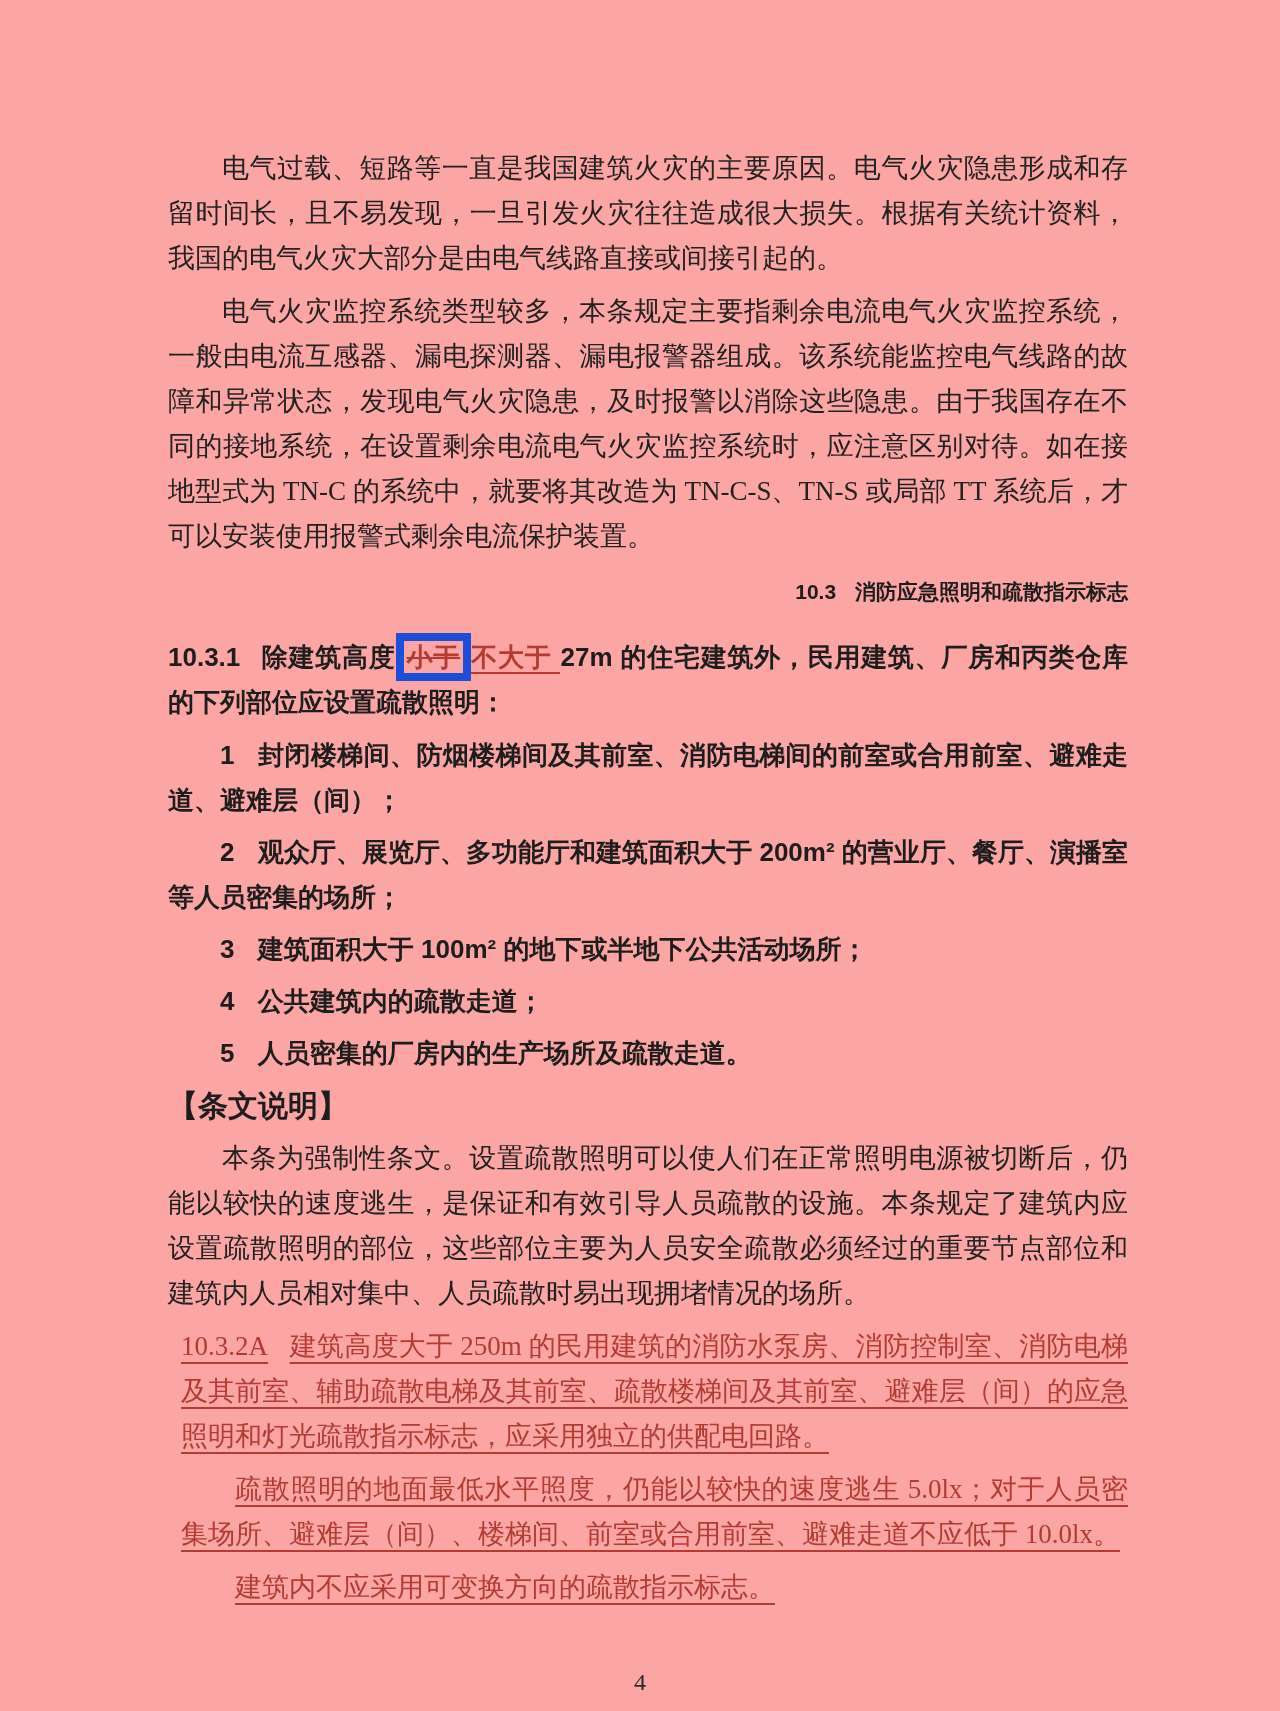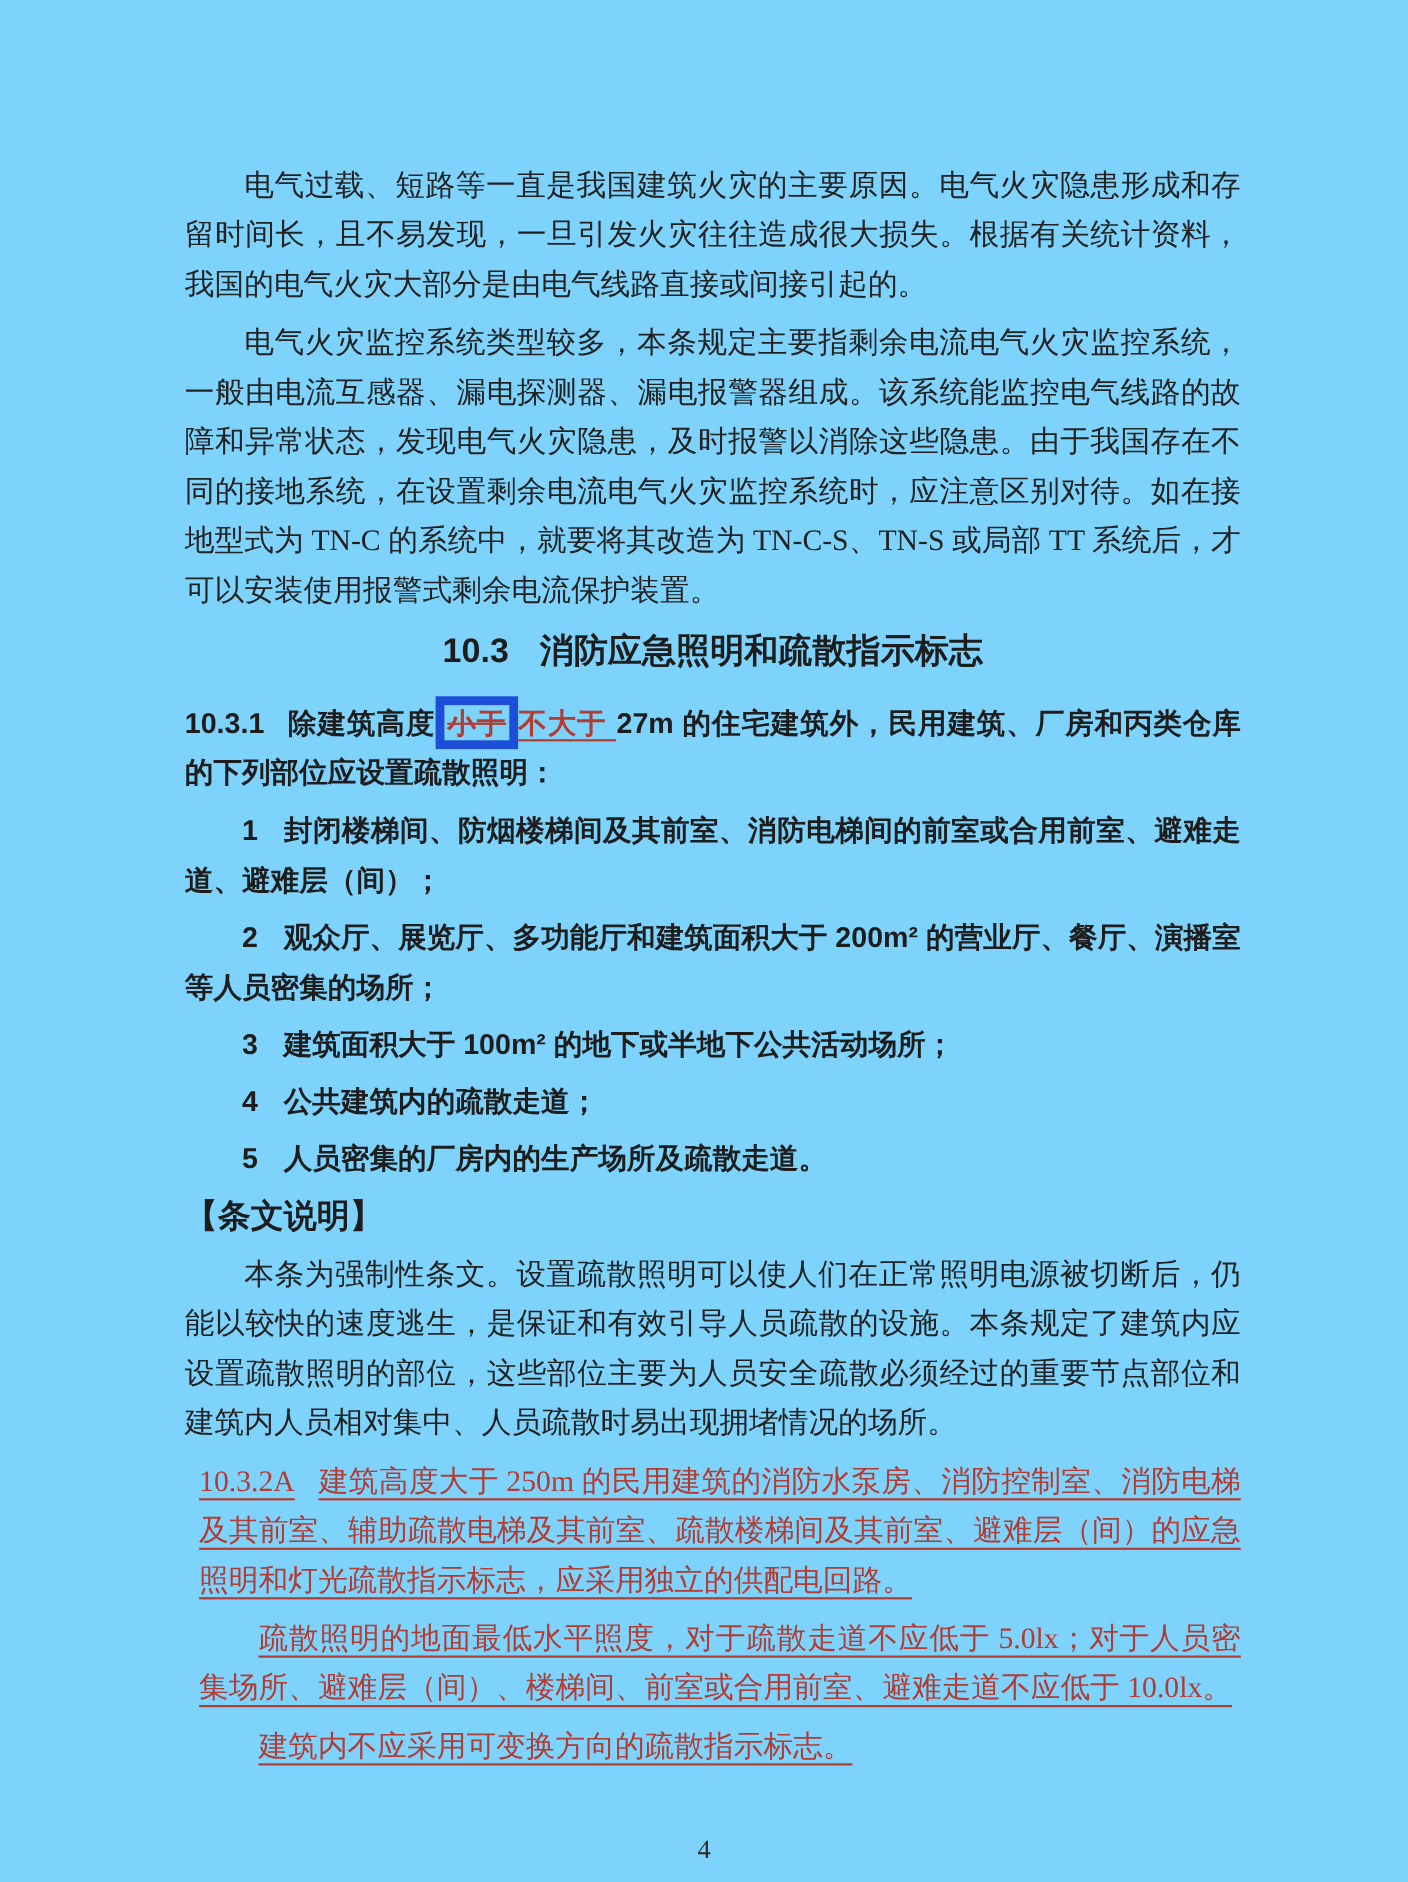"电气过载、短路等一直是我国建筑火灾的主要原因。电气火灾隐患形成和存留时间长，且不" .page { background: #7dd3fc -> #fca5a5 }
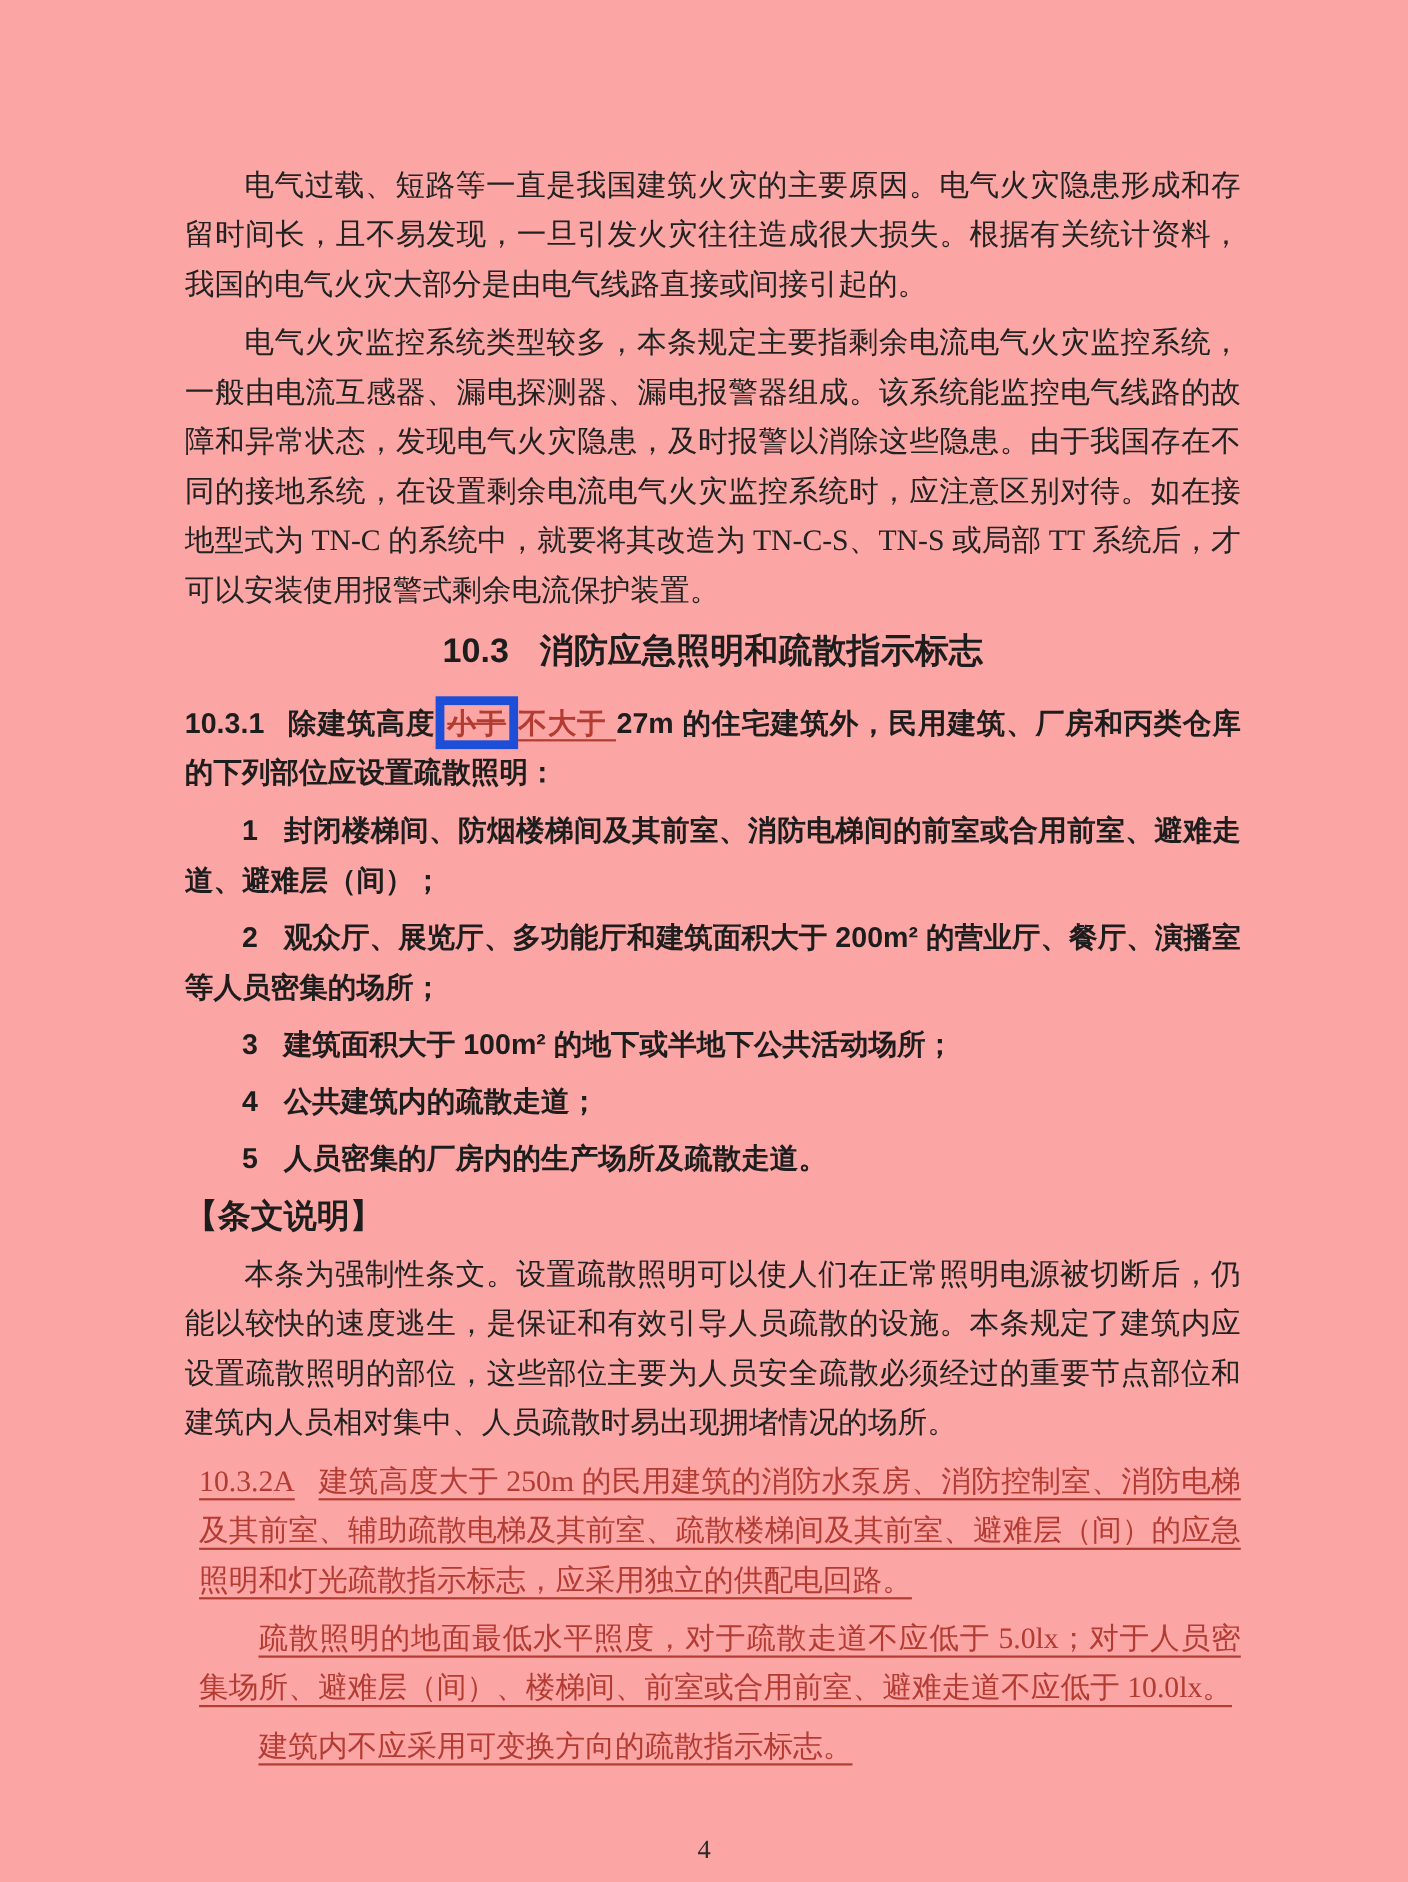"10.3 消防应急照明和疏散指示标志" .section-heading { font-size: 31px -> 21px; text-align: center -> right }
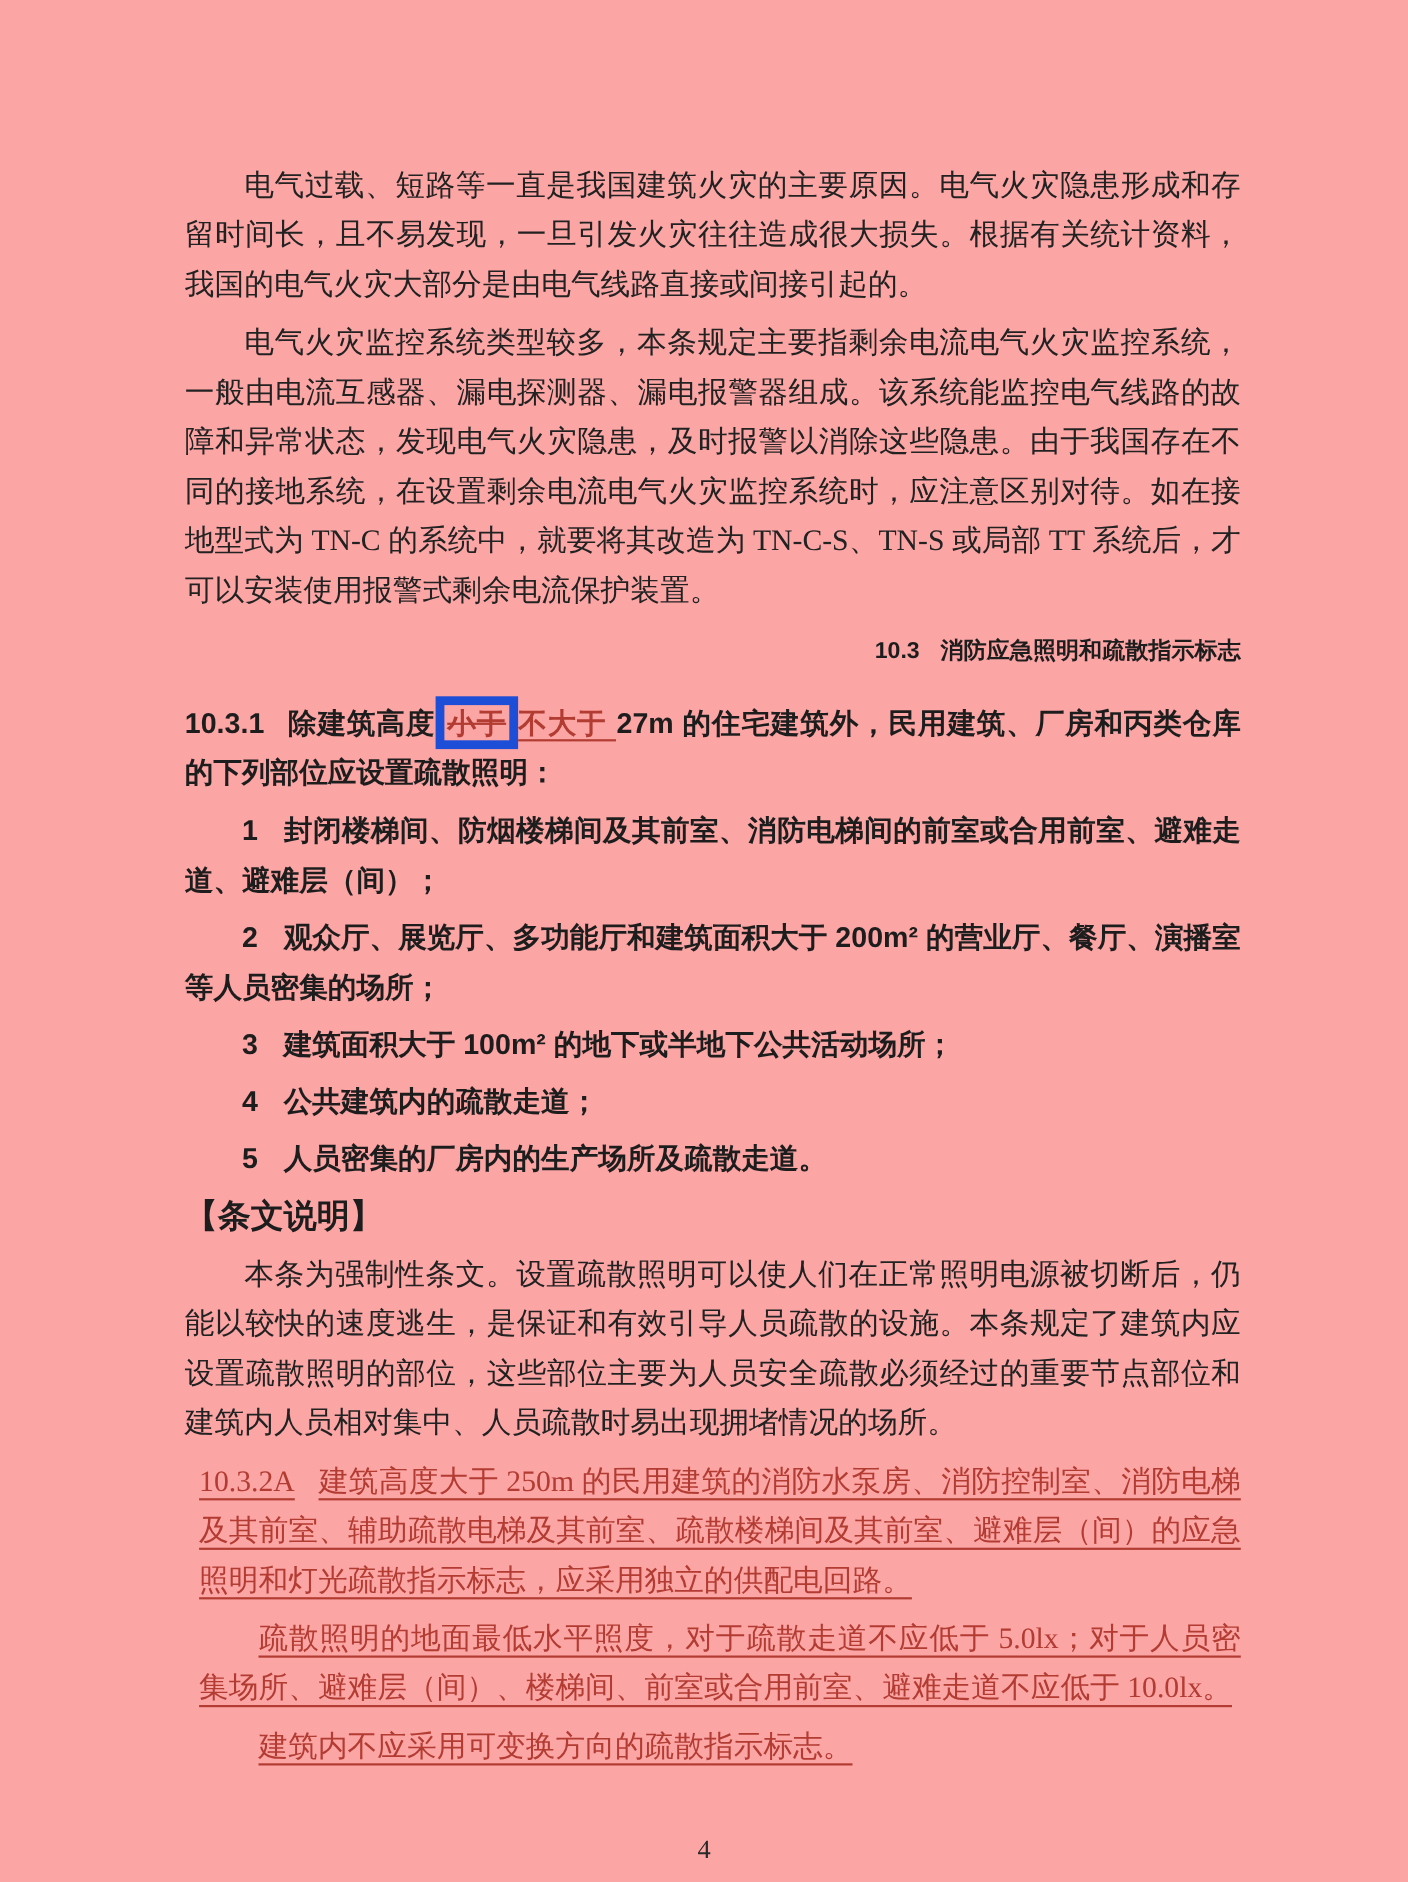"疏散照明的地面最低水平照度，对于疏散走道不应低于" p.rev { text: 对于疏散走道不应低于 -> 仍能以较快的速度逃生 }
